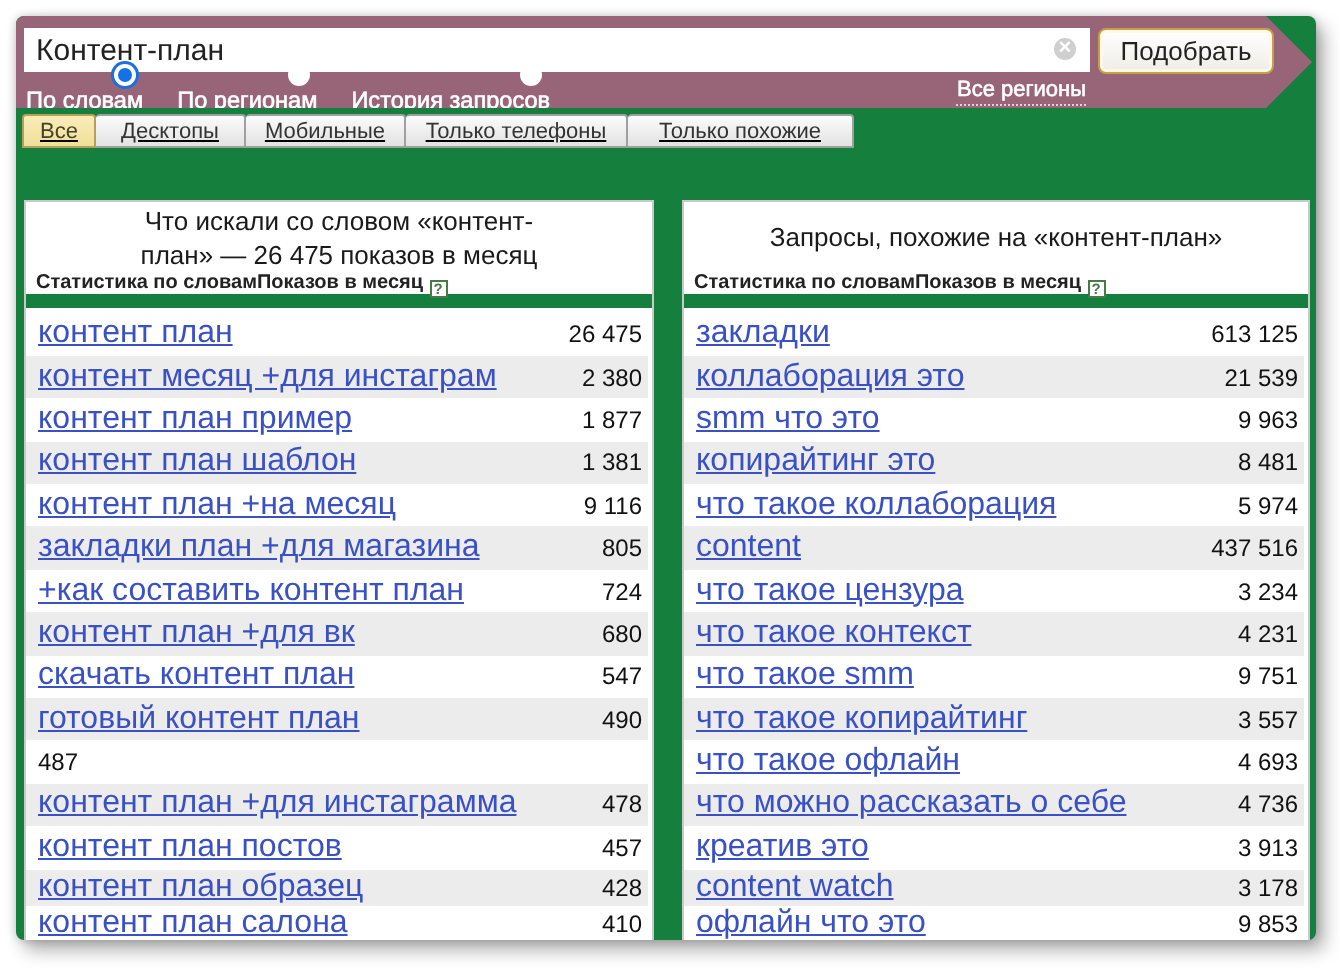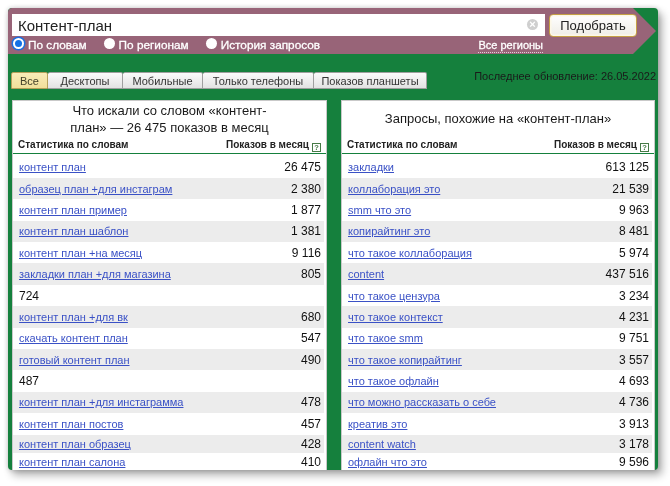"По словам" .radio-item { align-items: flex-start -> flex-end; flex-direction: none -> column }
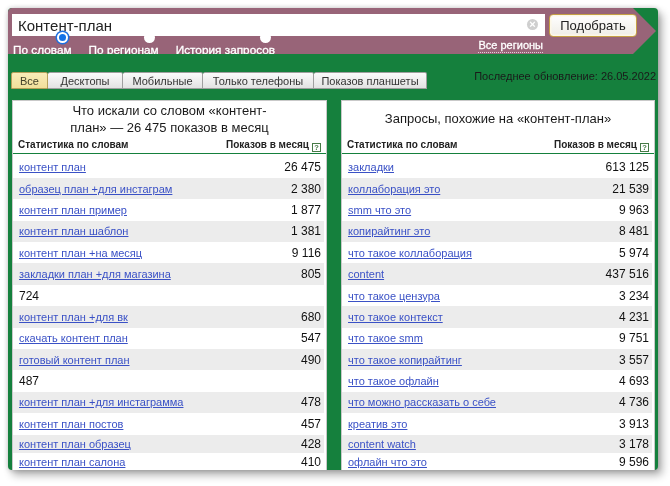"Все" .tabs { text-decoration: none -> underline; top: 64px -> 49px }
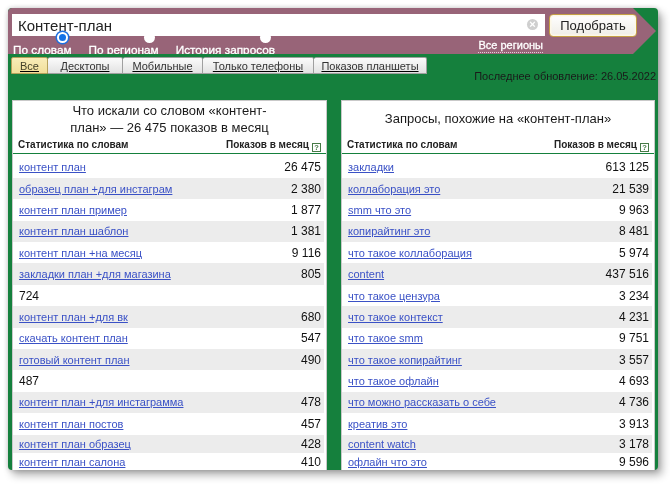"Показов планшеты" div.tab { text: Показов планшеты -> Только похожие }
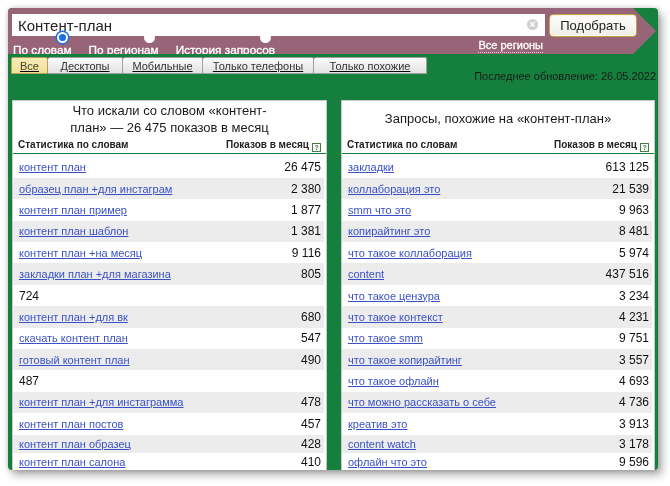"Последнее обновление: 26.05.2022" div.last-update { html: <div>Последнее обновление: 26.05.2022</div> -> none }
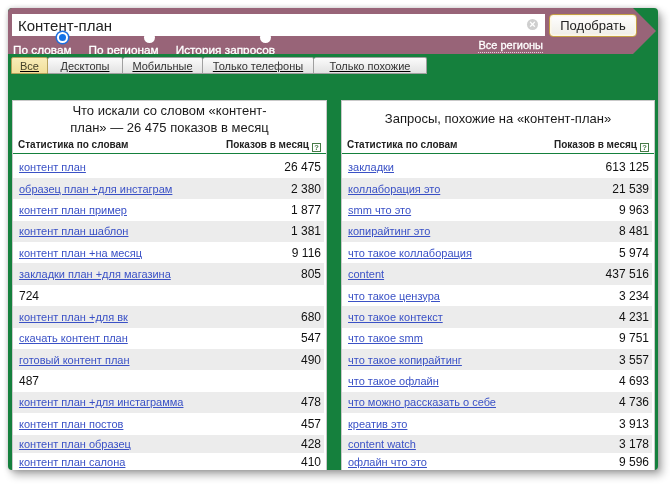"Статистика по словам" .col-head { border-bottom: 1px solid #15803d -> 7px solid #15803d; justify-content: space-between -> none }
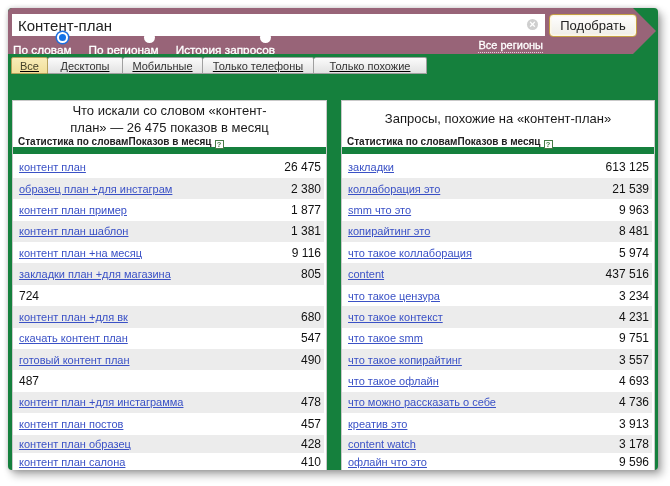"контент план" .row a { font-size: 11px -> 16px }
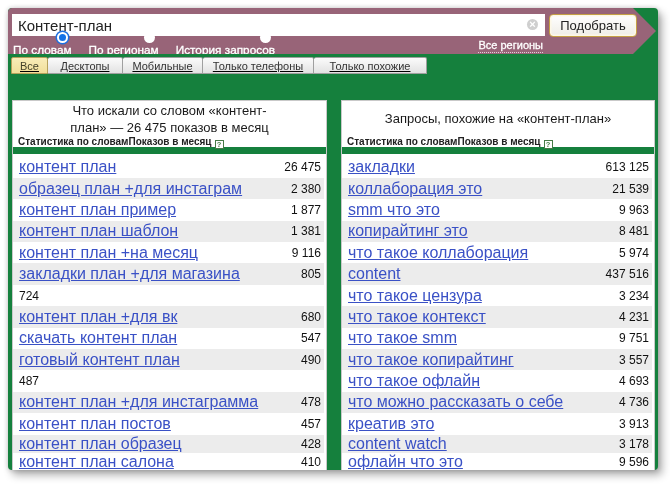"образец план +для инстаграм" a { text: образец план -> контент месяц }
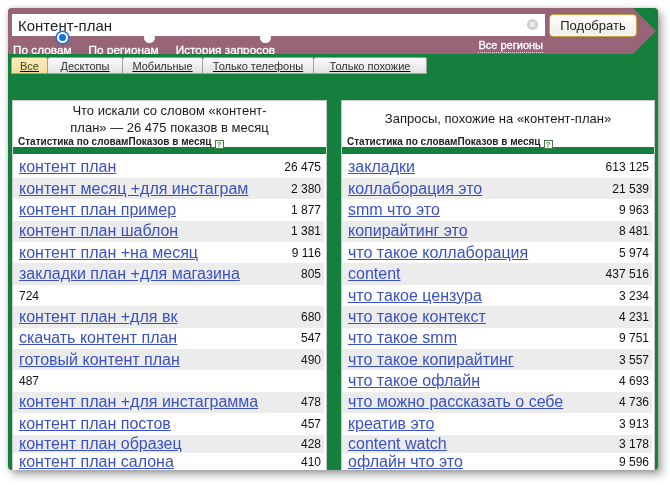"+как составить контент план" a { html: none -> <a>+как составить контент план</a> }
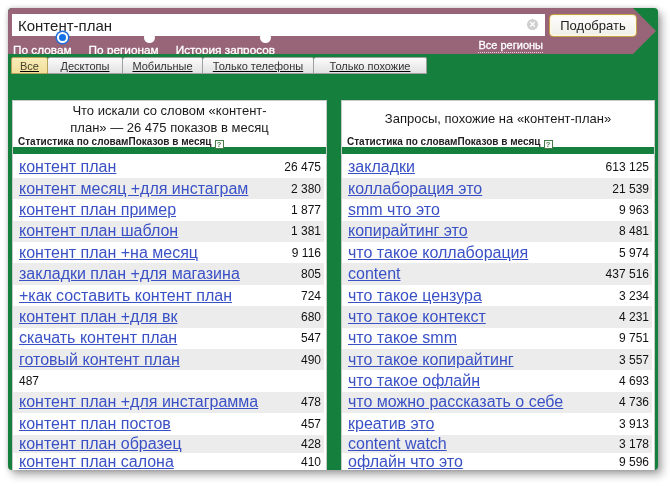"9 596" span.cnt { text: 9 596 -> 9 853 }
